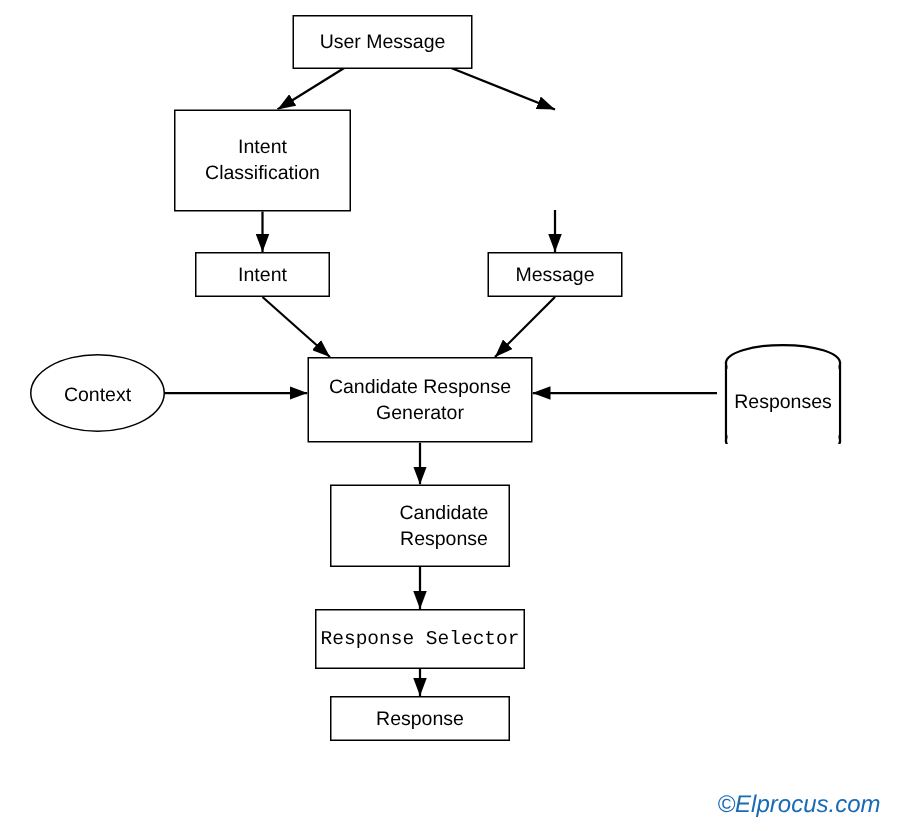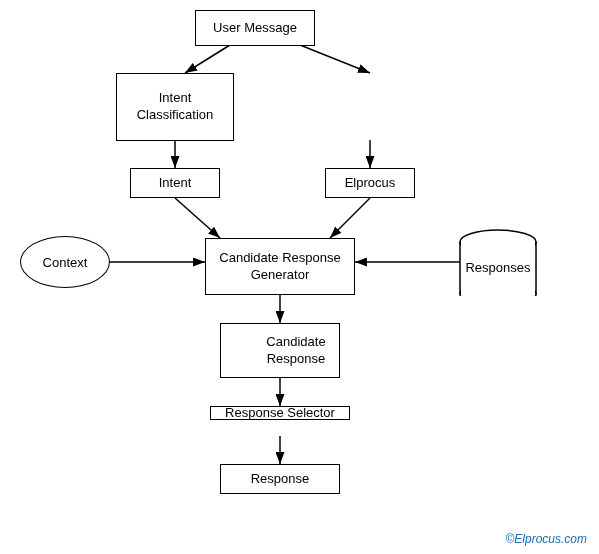"Elprocus" span { text: Elprocus -> Message }
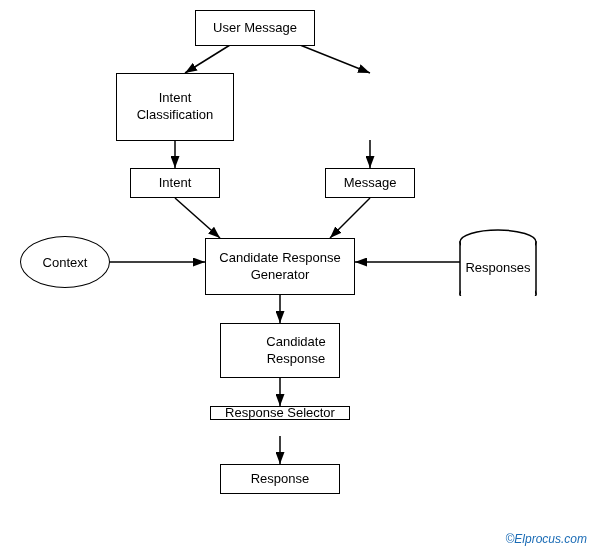"Responses" .cylinder { margin-left: none -> 24px }
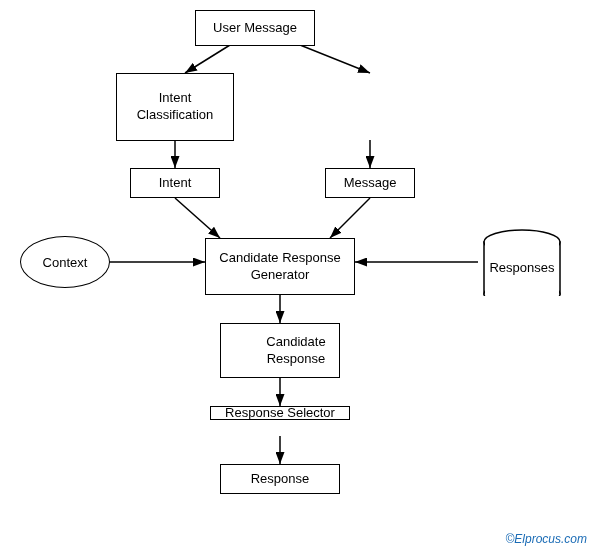"Response Selector" div.box { font-family: none -> Liberation Mono, monospace; height: 14px -> 40px }
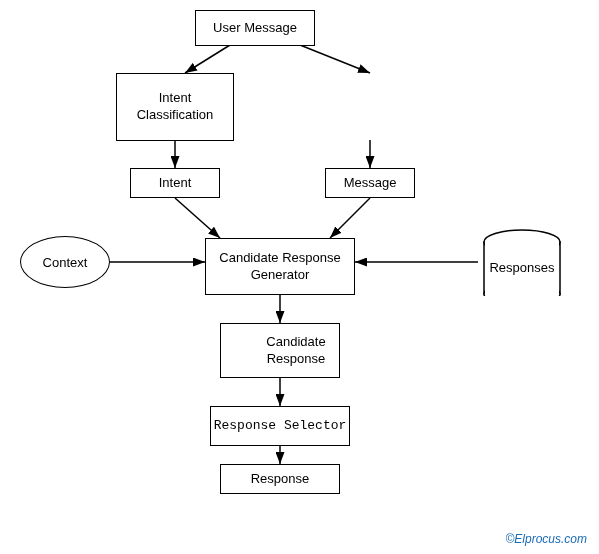"©Elprocus.com" .watermark { font-size: 12px -> 16px }
